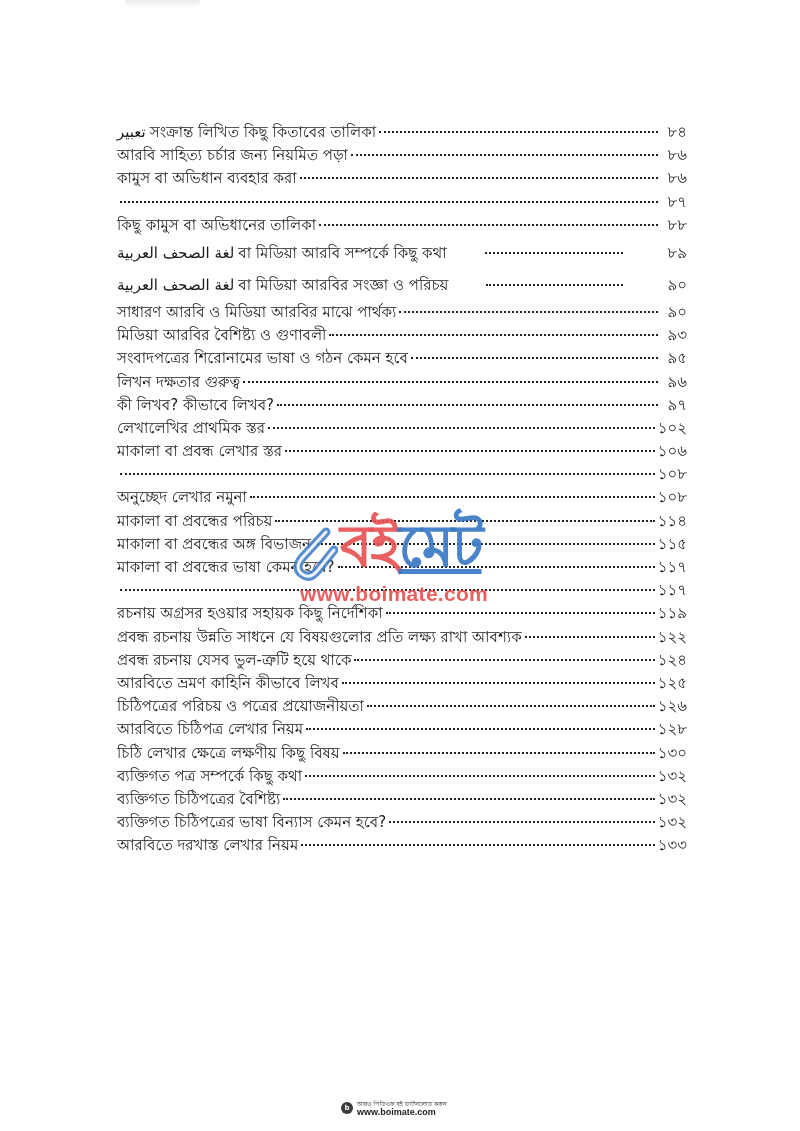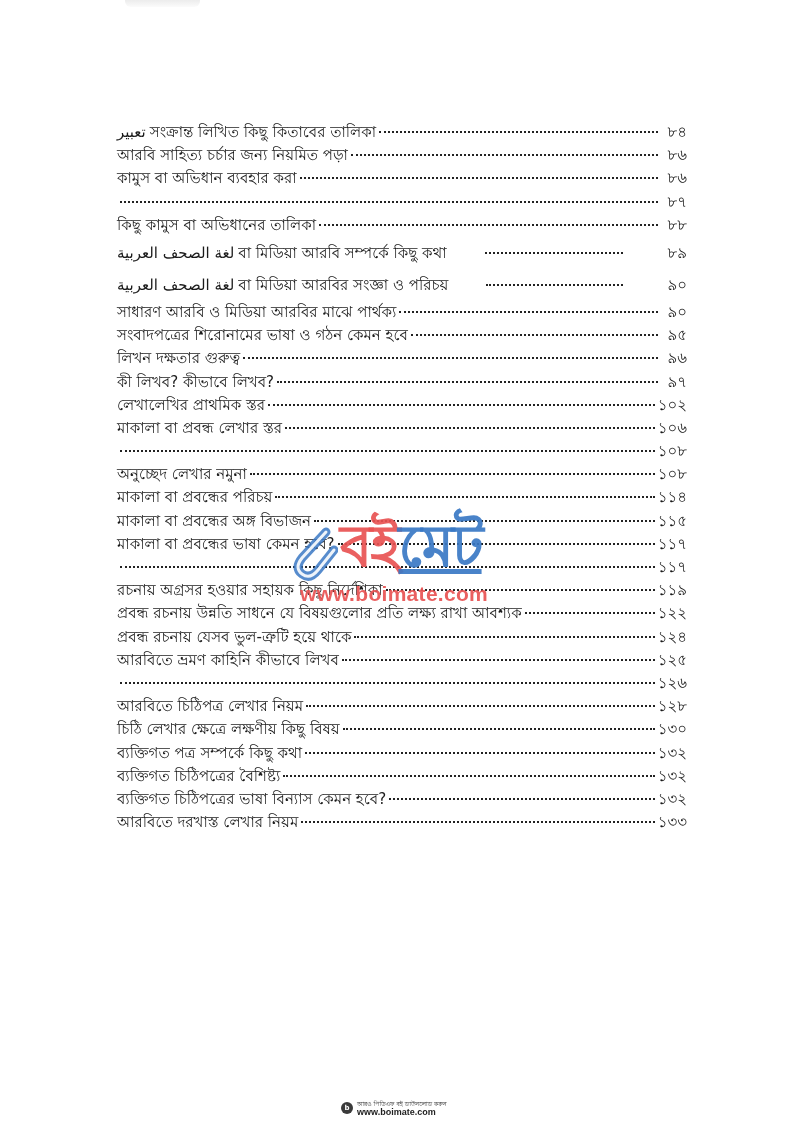"মিডিয়া আরবির বৈশিষ্ট্য ও গুণাবলী" div.toc-entry { html: none -> <div> <span><span>মিডিয়া আরবির বৈশিষ্ট্য ও গুণাবলী</span></span> <span></span> <span>৯৩</span> </div> }
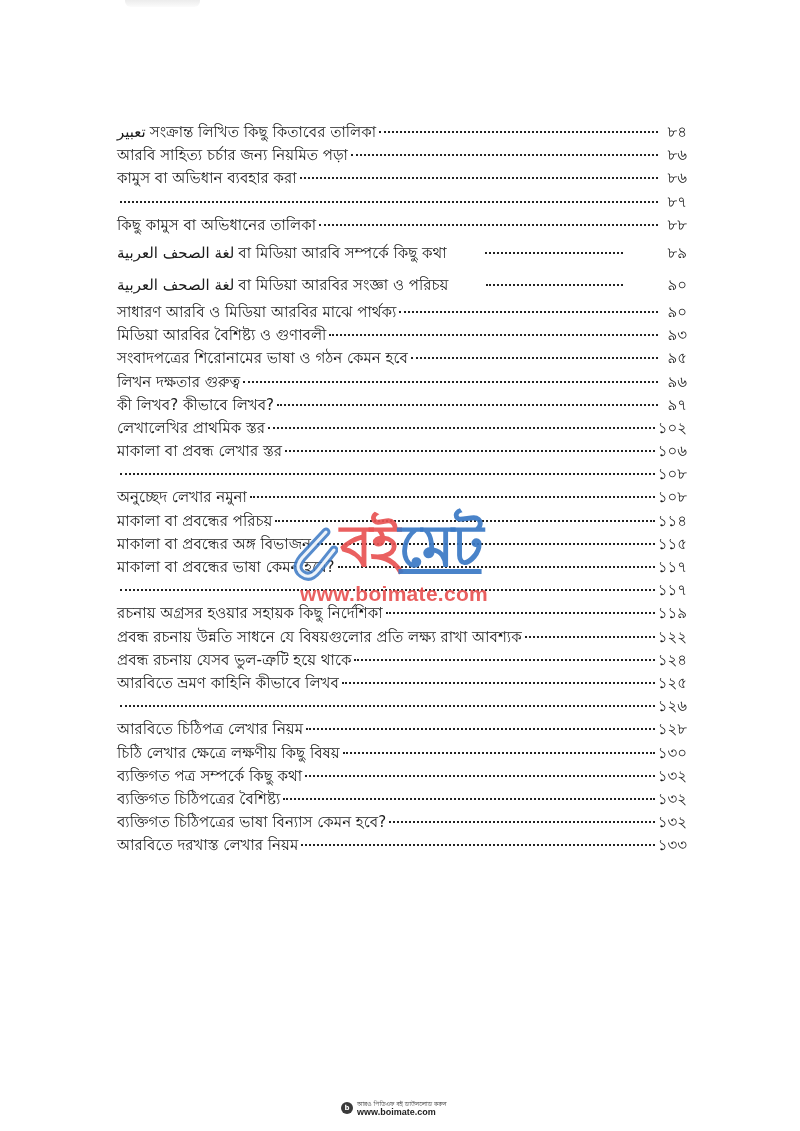"চিঠিপত্রের পরিচয় ও পত্রের প্রয়োজনীয়তা" span.toc-title { html: none -> <span><span>চিঠিপত্রের পরিচয় ও পত্রের প্রয়োজনীয়তা</span></span> }
